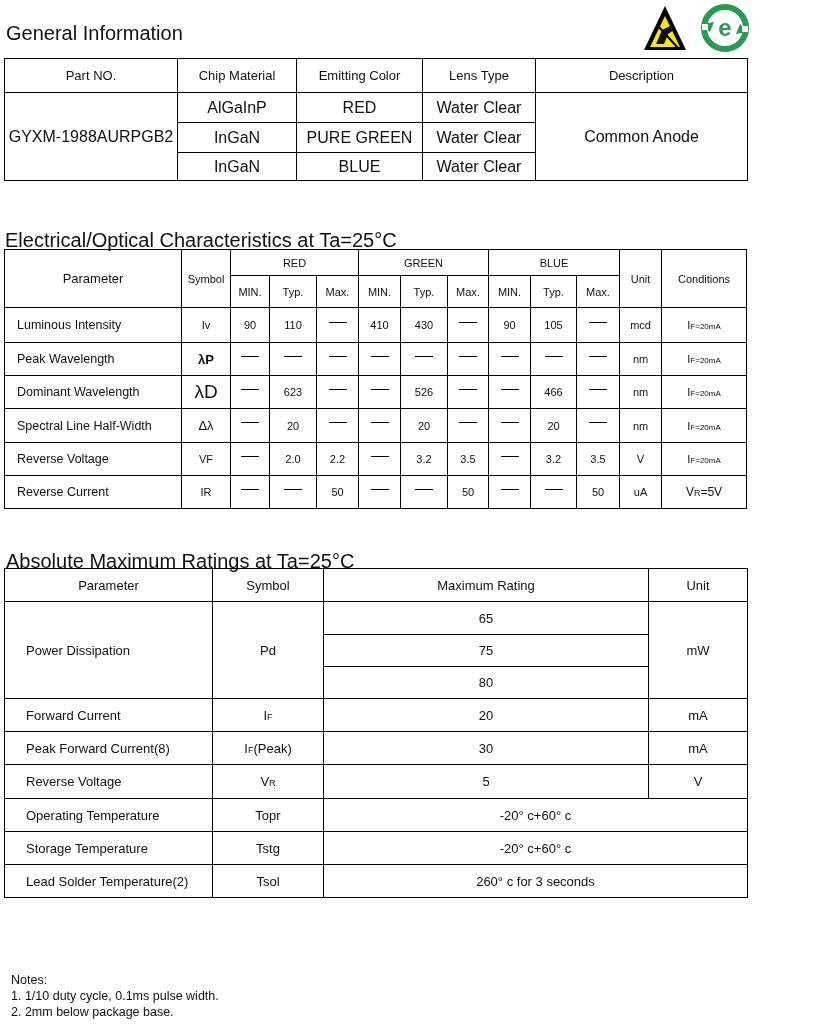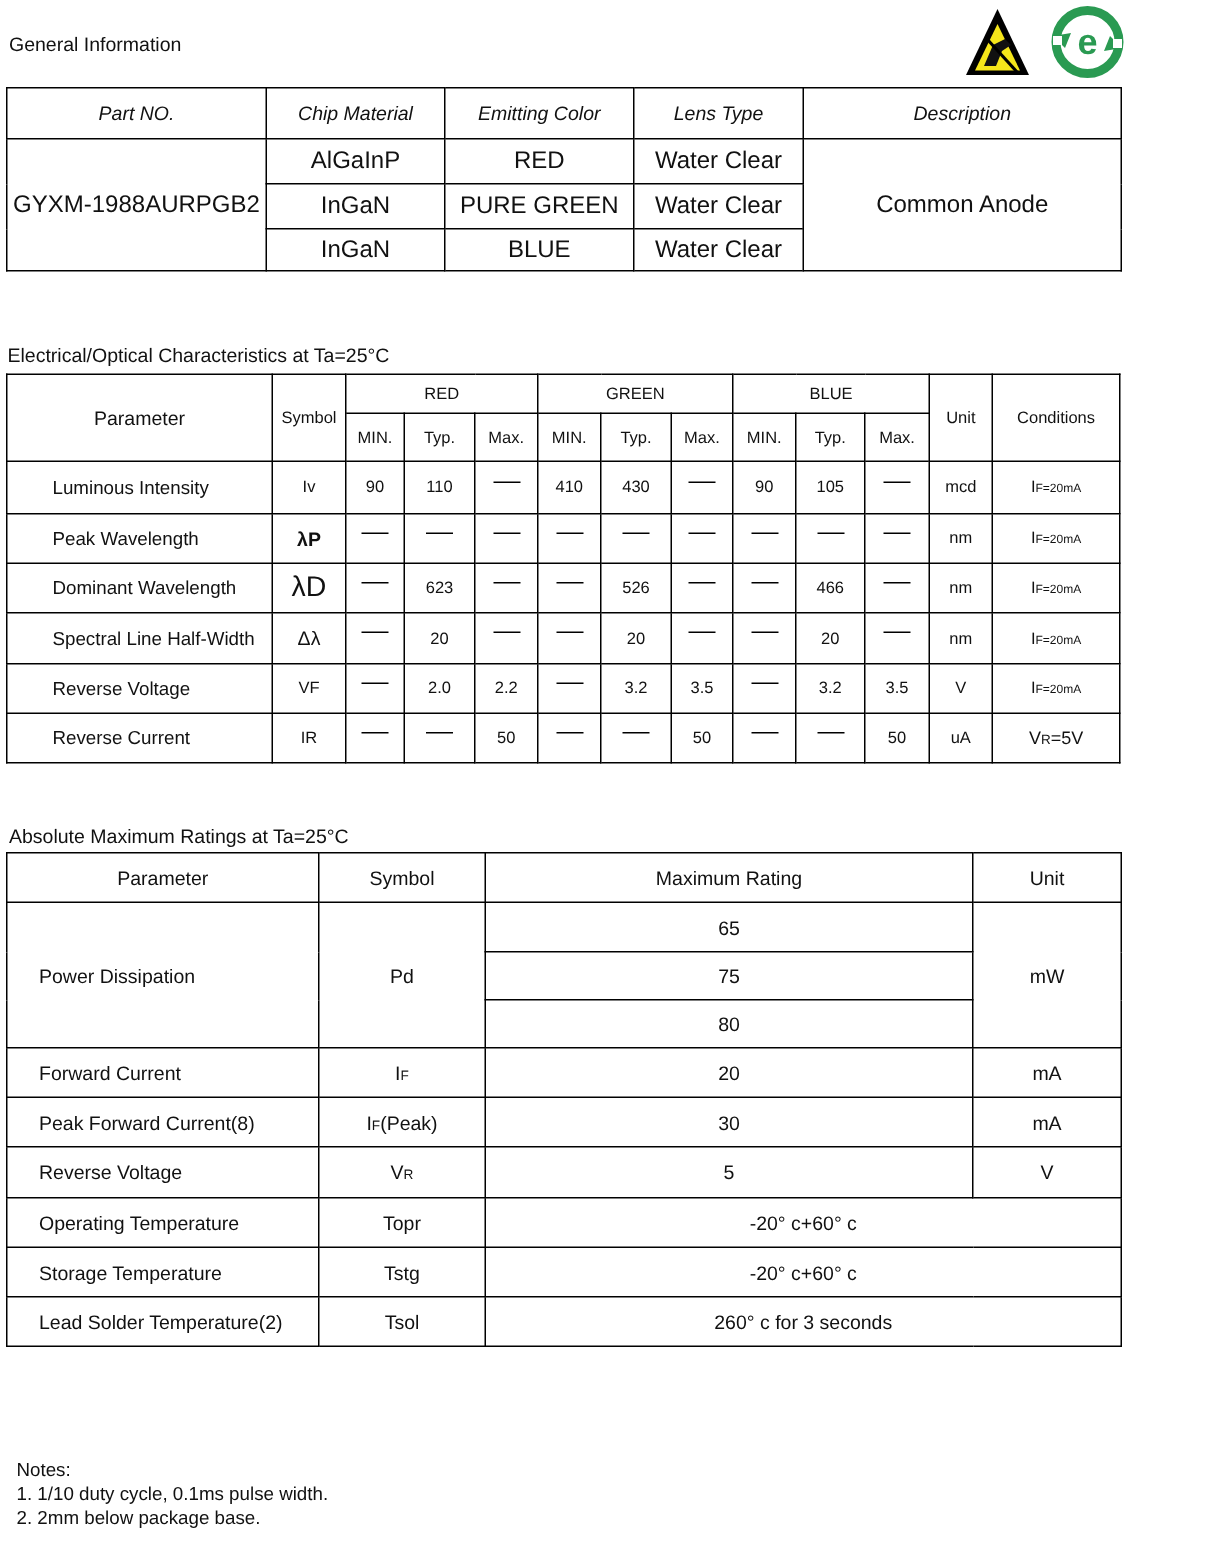"General Information" .section-title { font-size: 13px -> 20px }
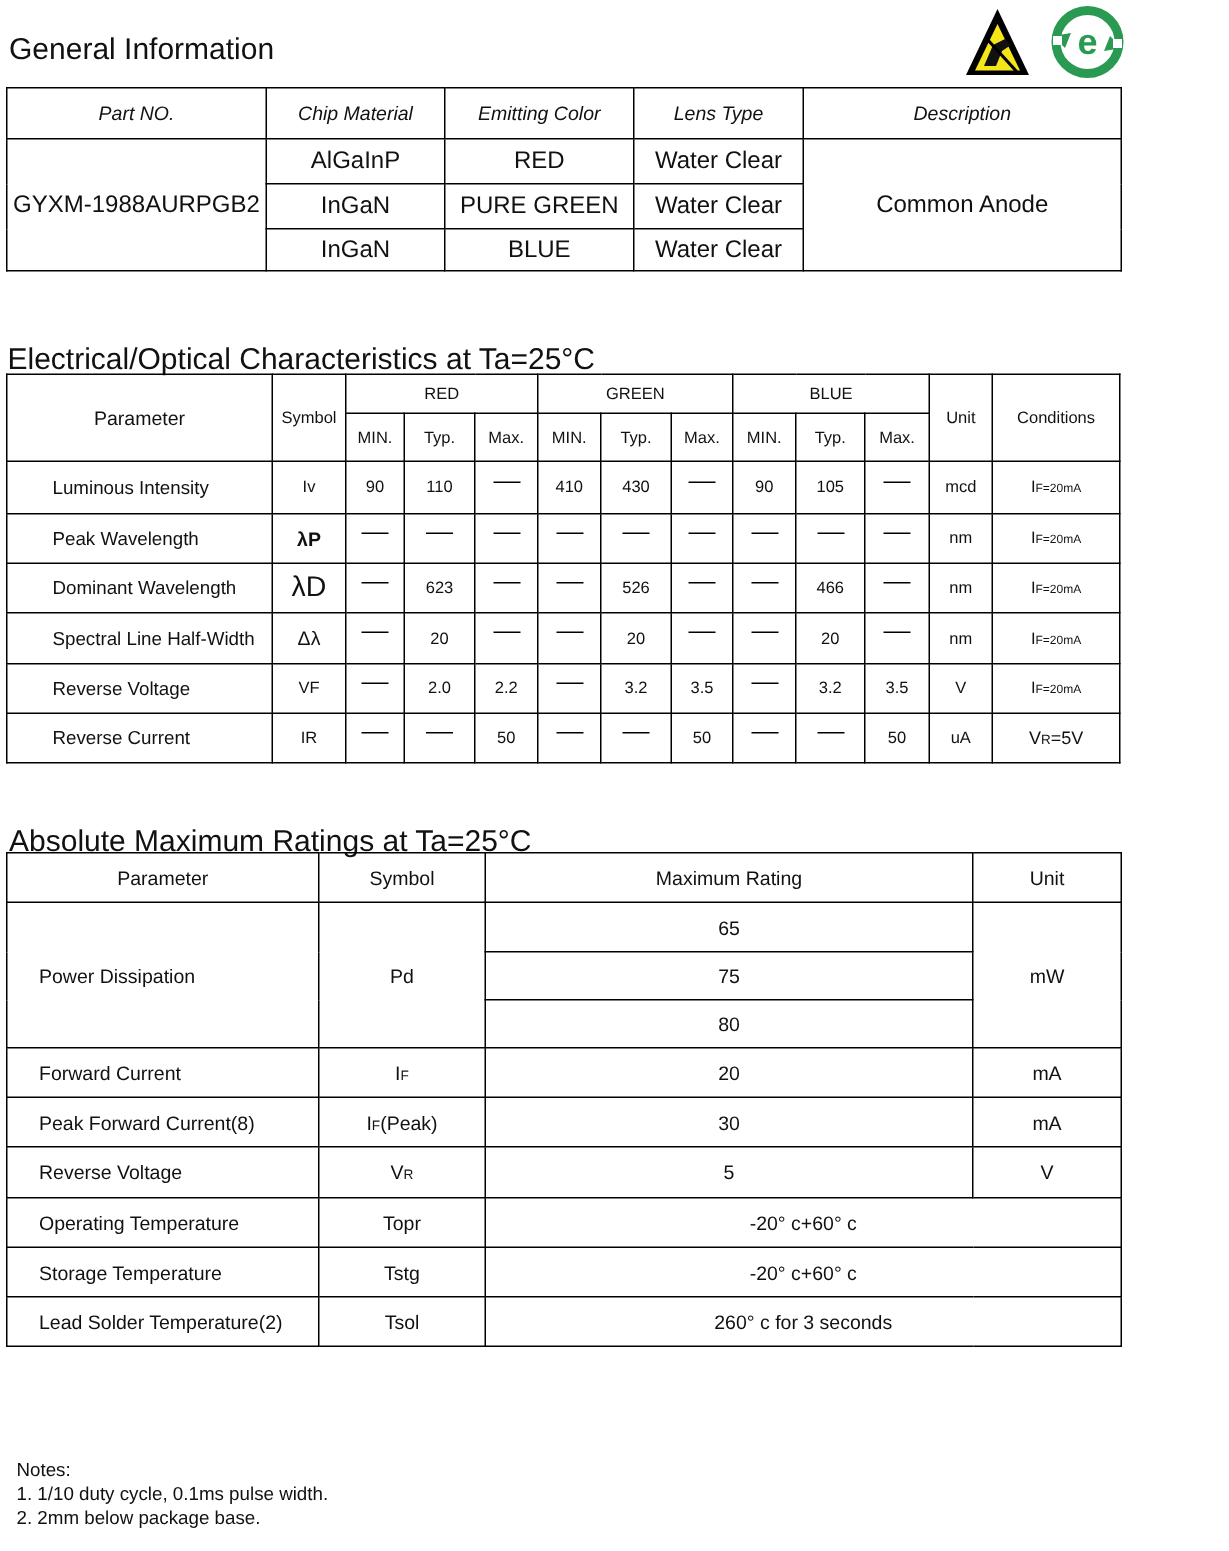"Part NO." .gi th { font-style: italic -> none }
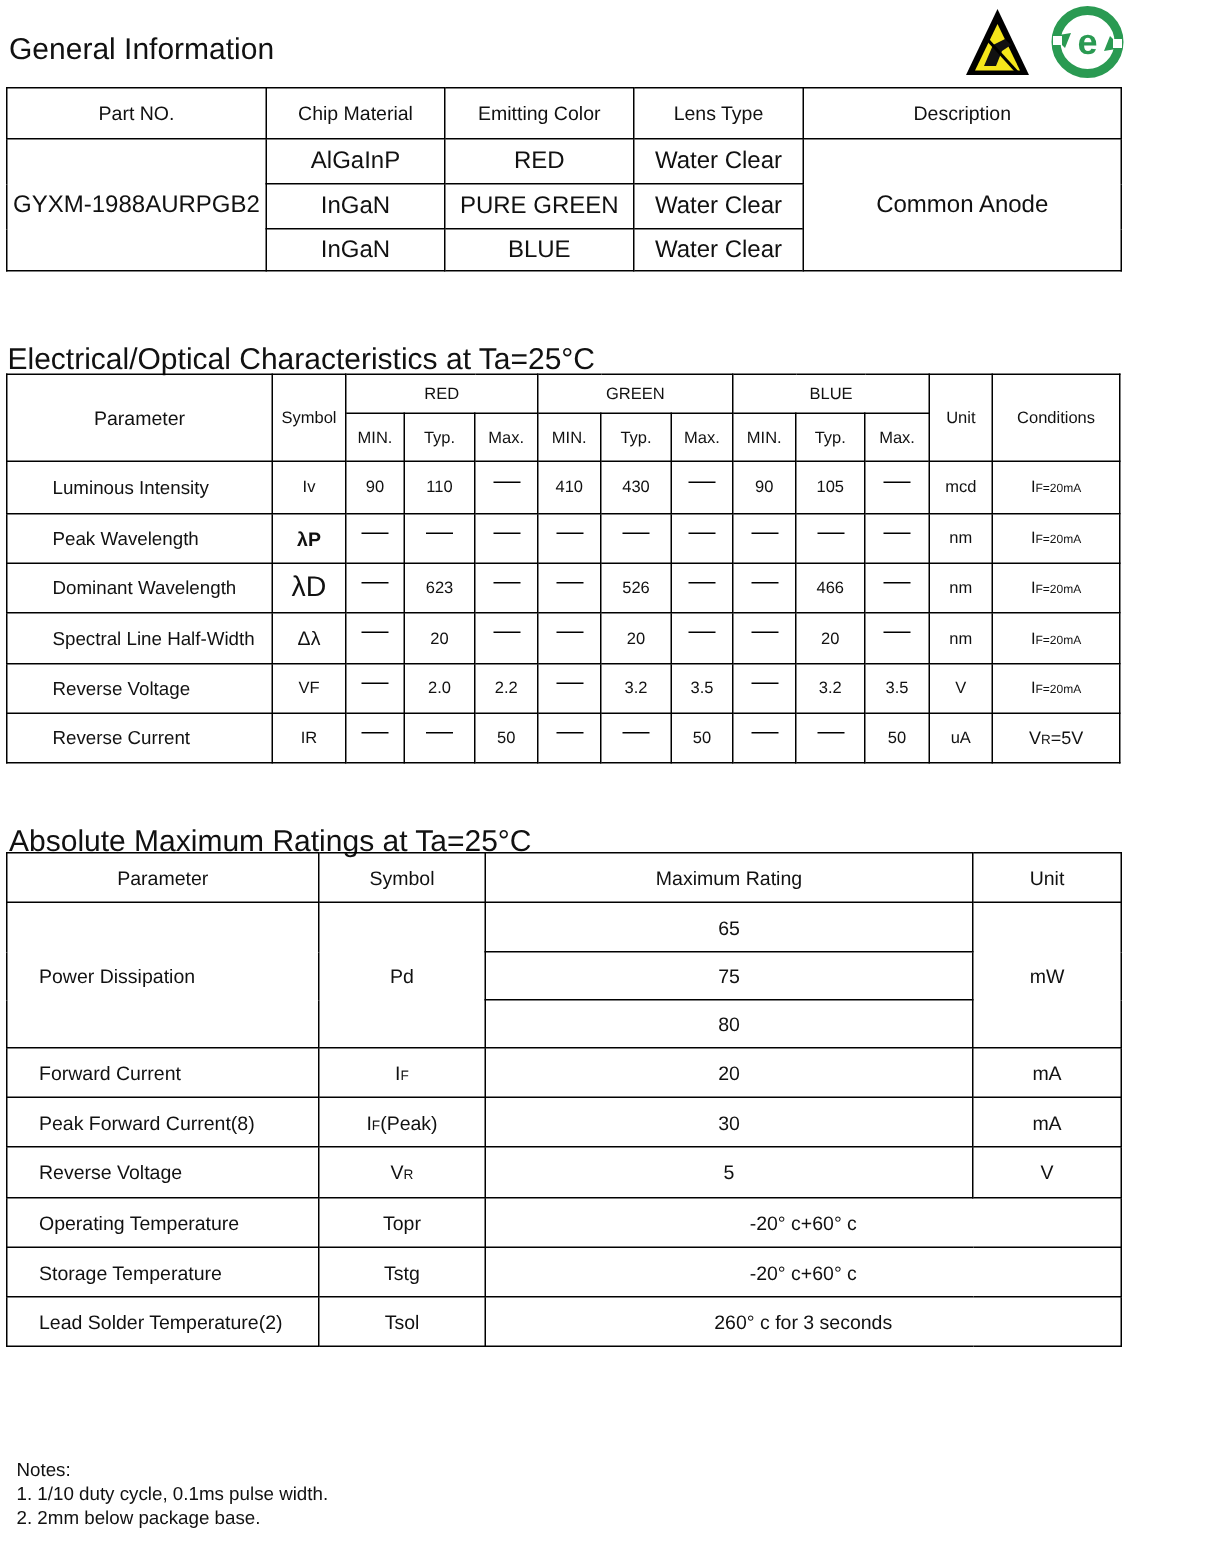"Luminous Intensity" .ec td.pname { padding-left: 30px -> 12px }
